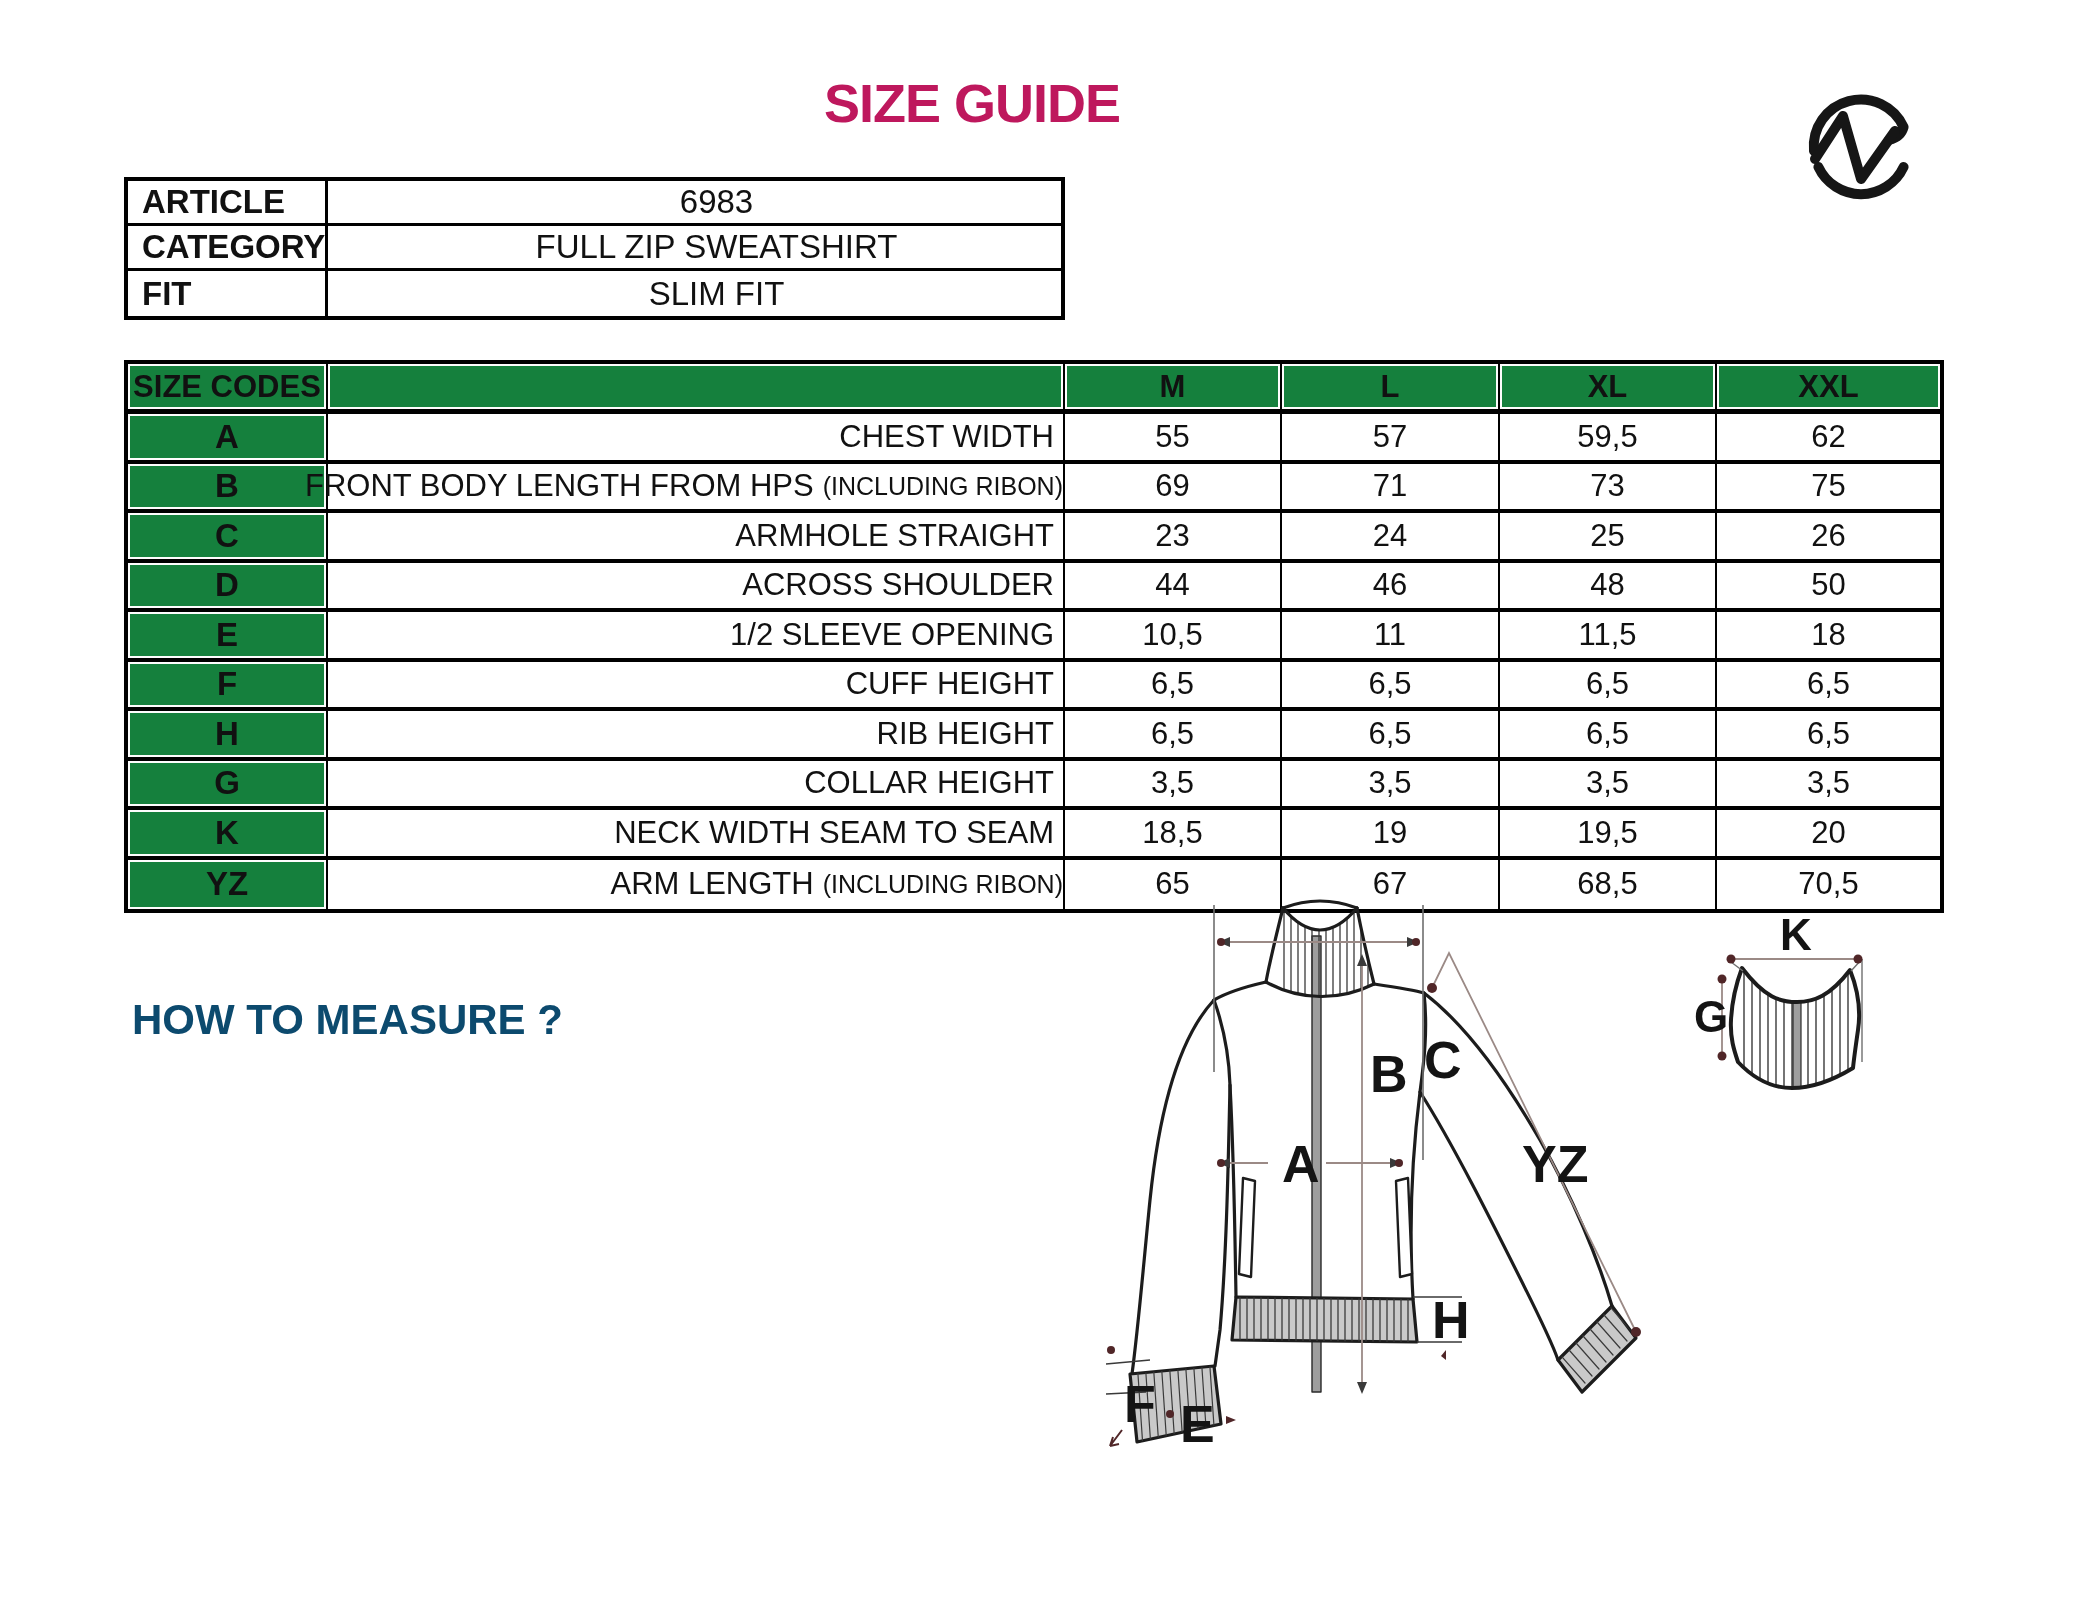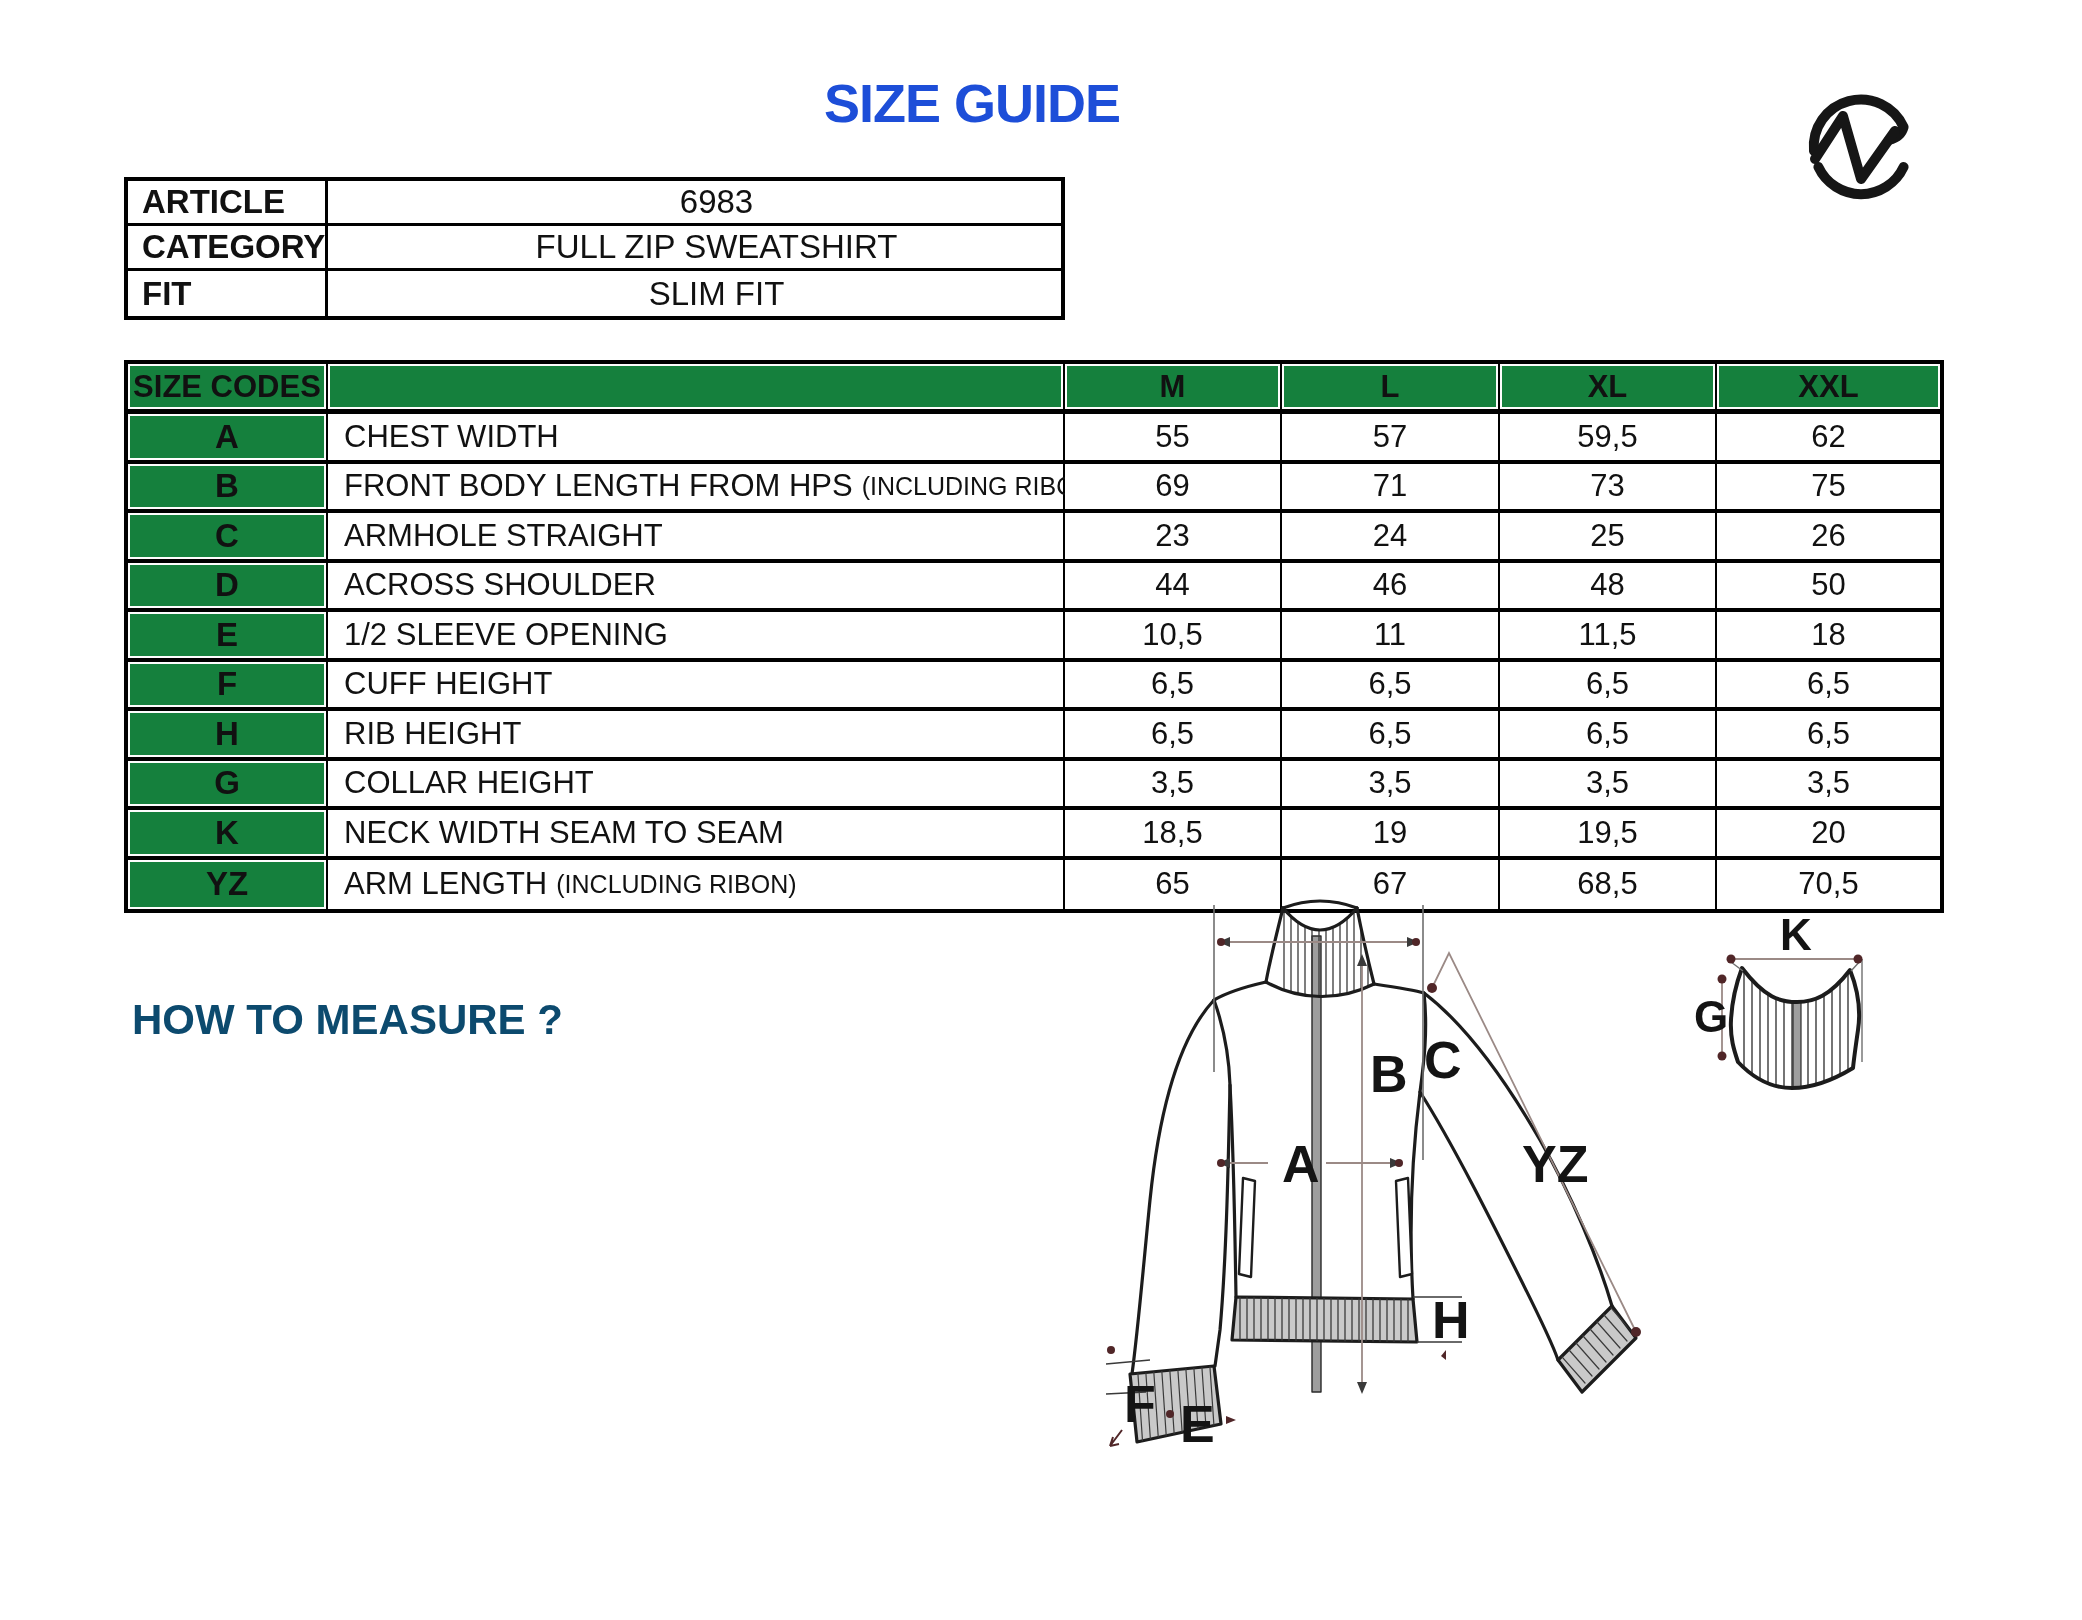"SIZE GUIDE" .title { color: #1d4ed8 -> #be185d }
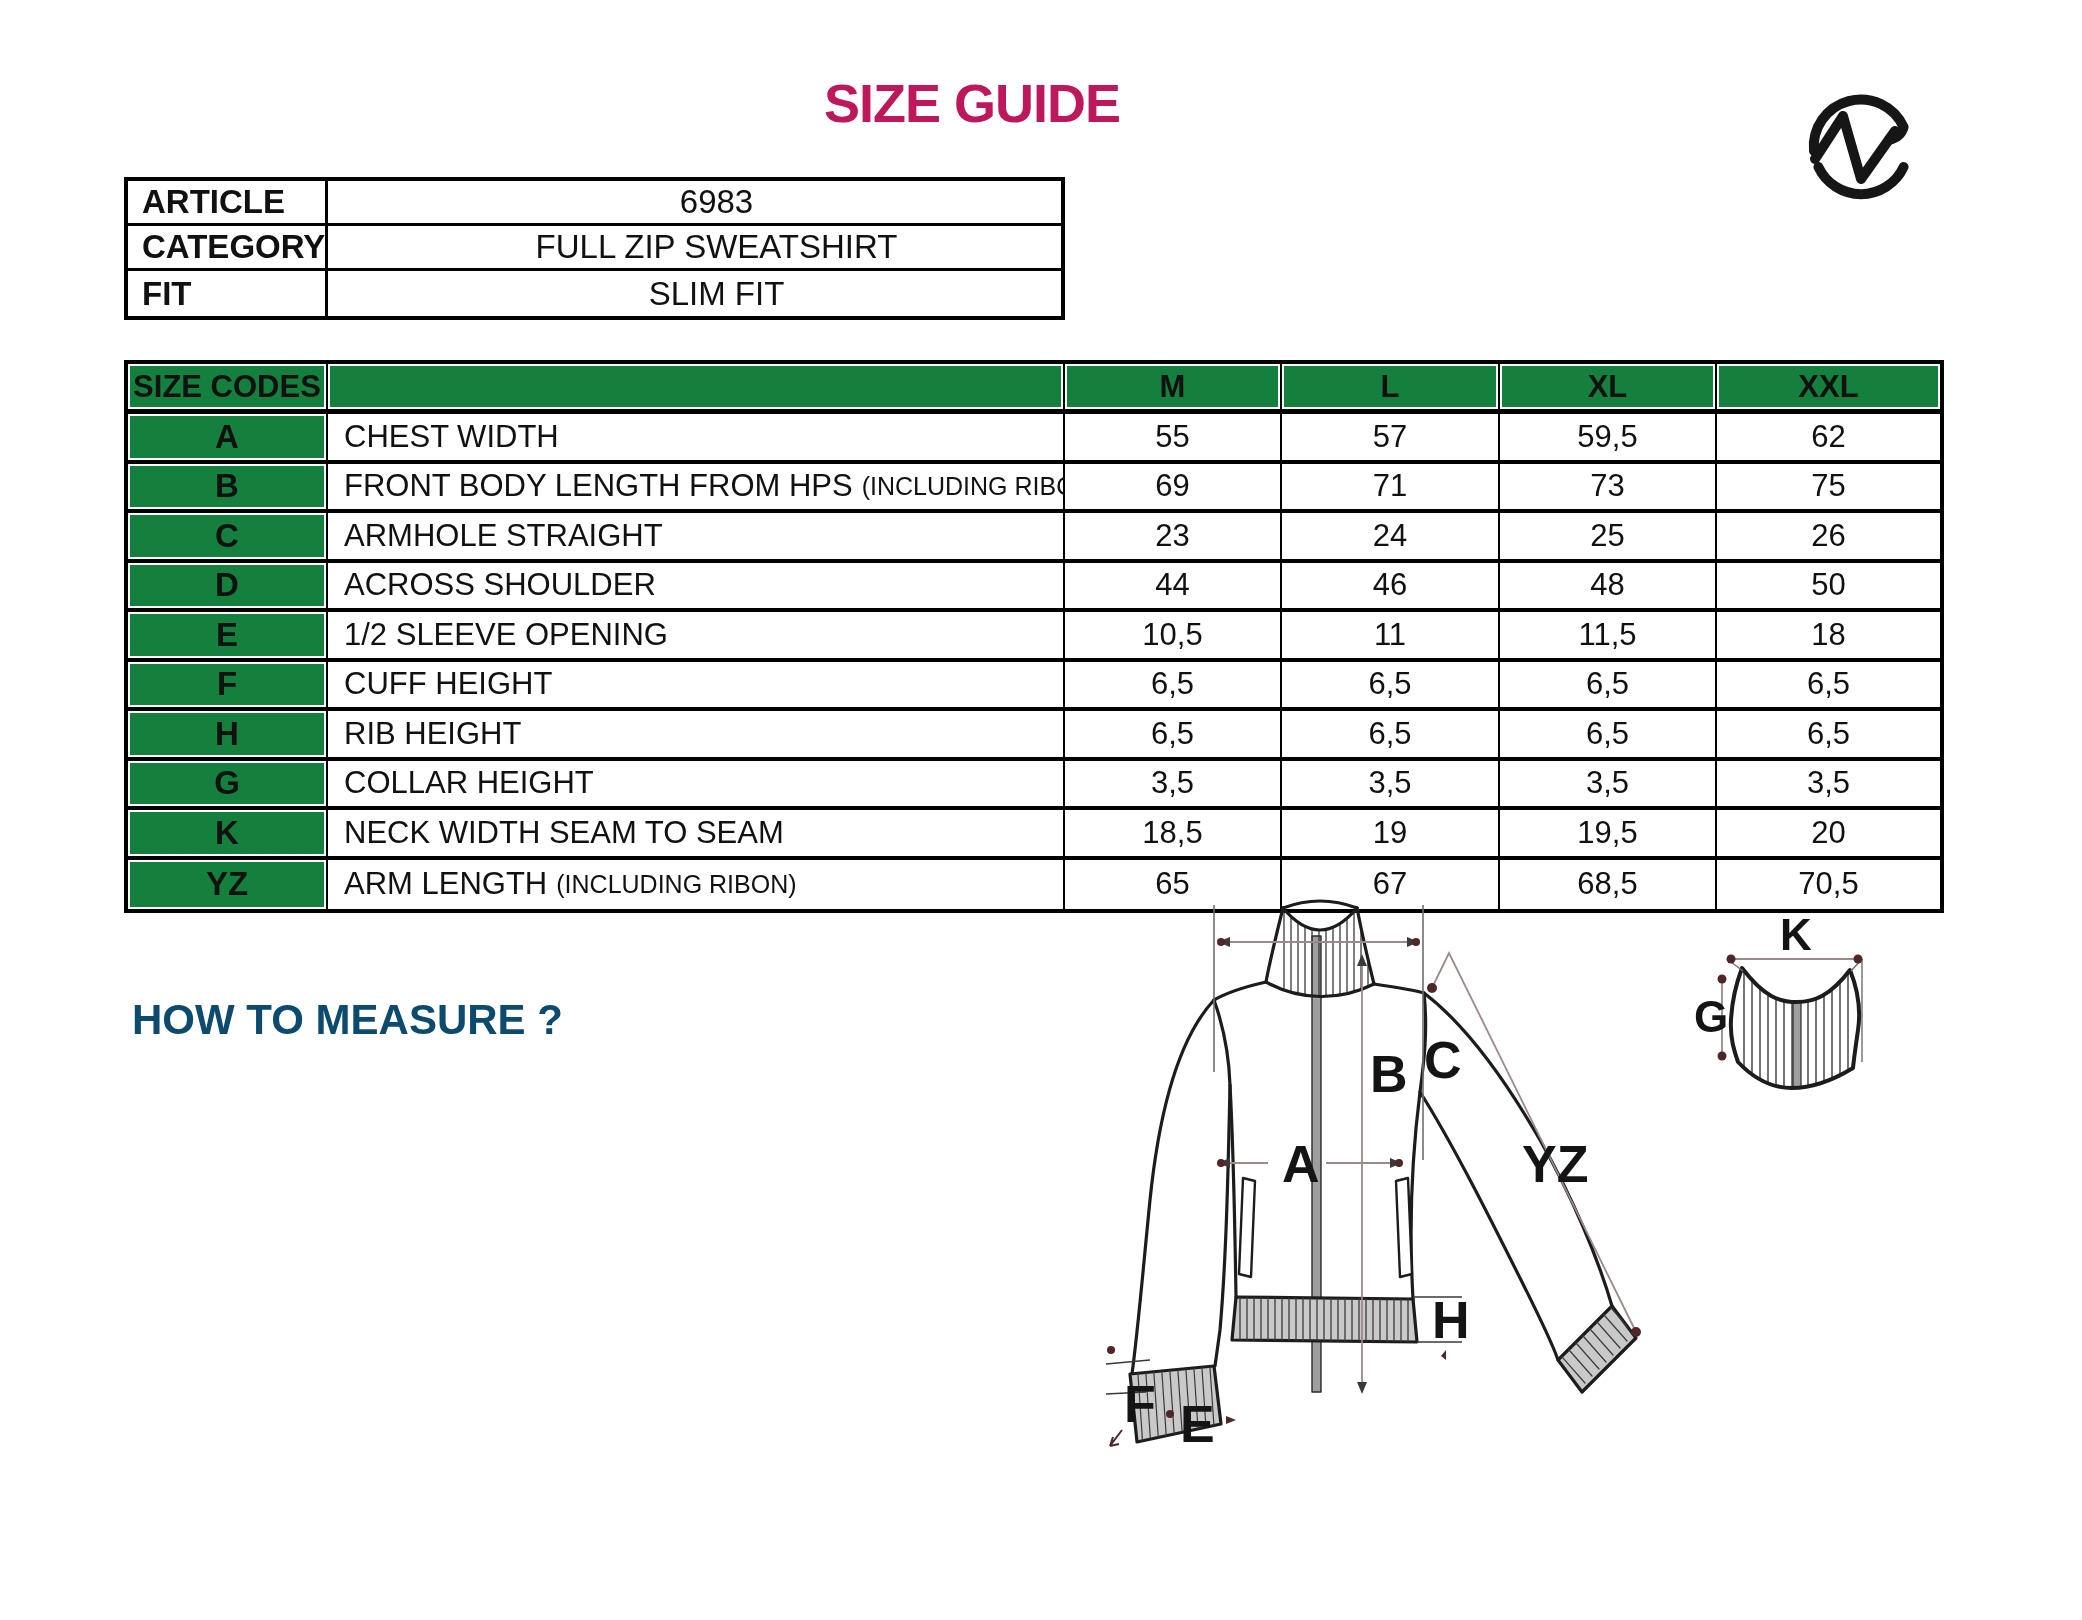"CHEST WIDTH" .size-table .desc { justify-content: flex-start -> flex-end; padding-left: 16px -> none }
